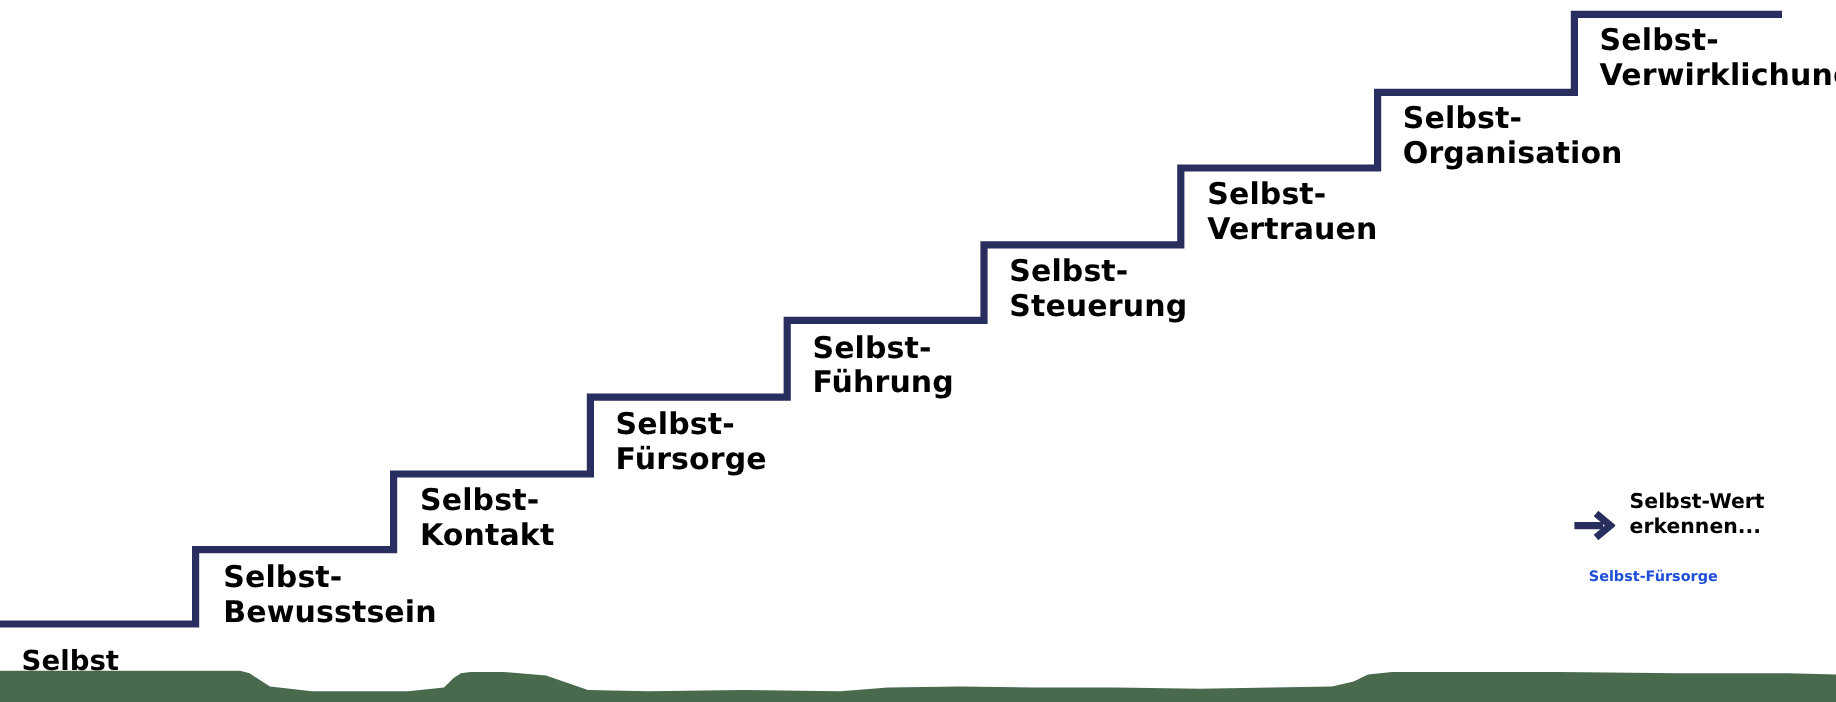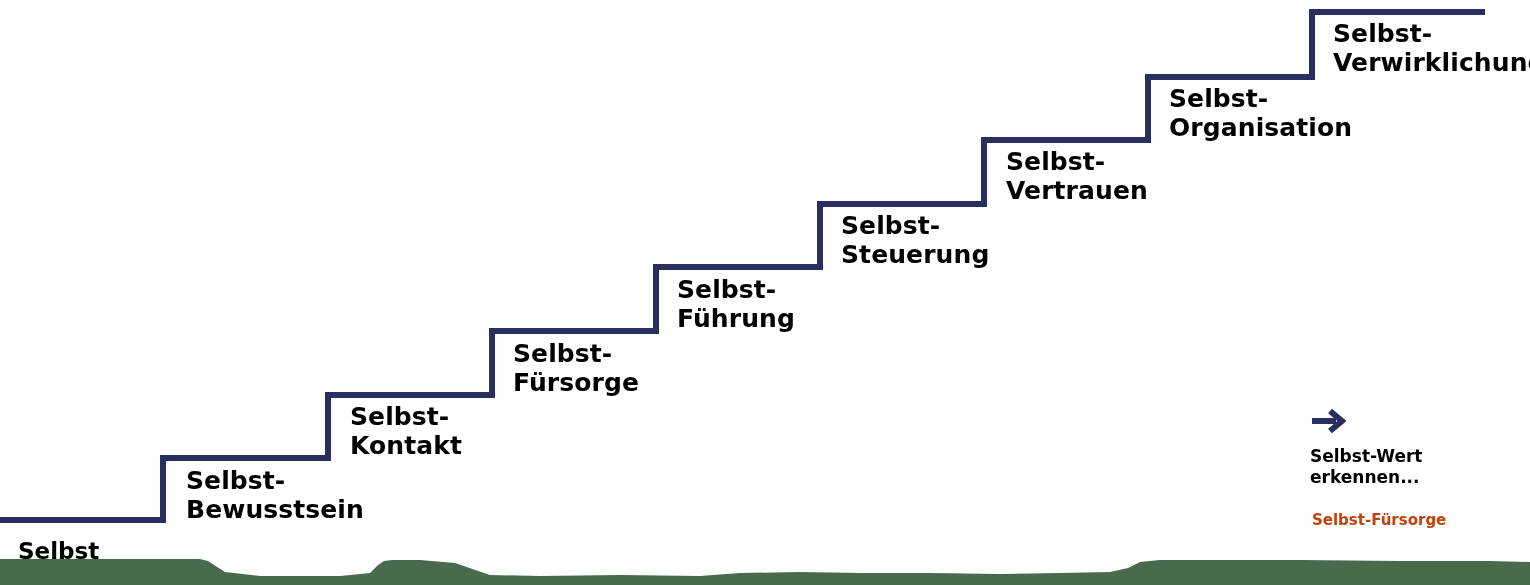"Selbst-Wert" .note-row { align-items: flex-start -> flex-end; flex-direction: column -> none }
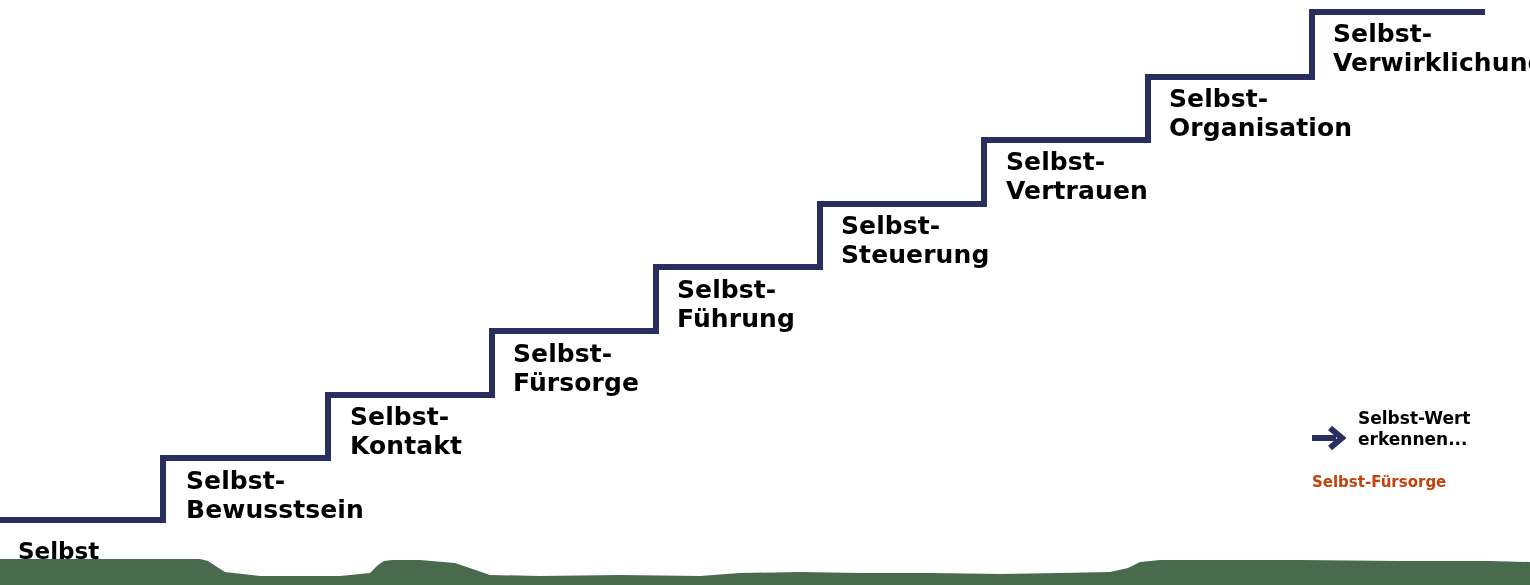"Selbst-Fürsorge" .note-bottom { color: #c2410c -> #1d4ed8; font-size: 15px -> 12px; margin-left: 2px -> 14px }
